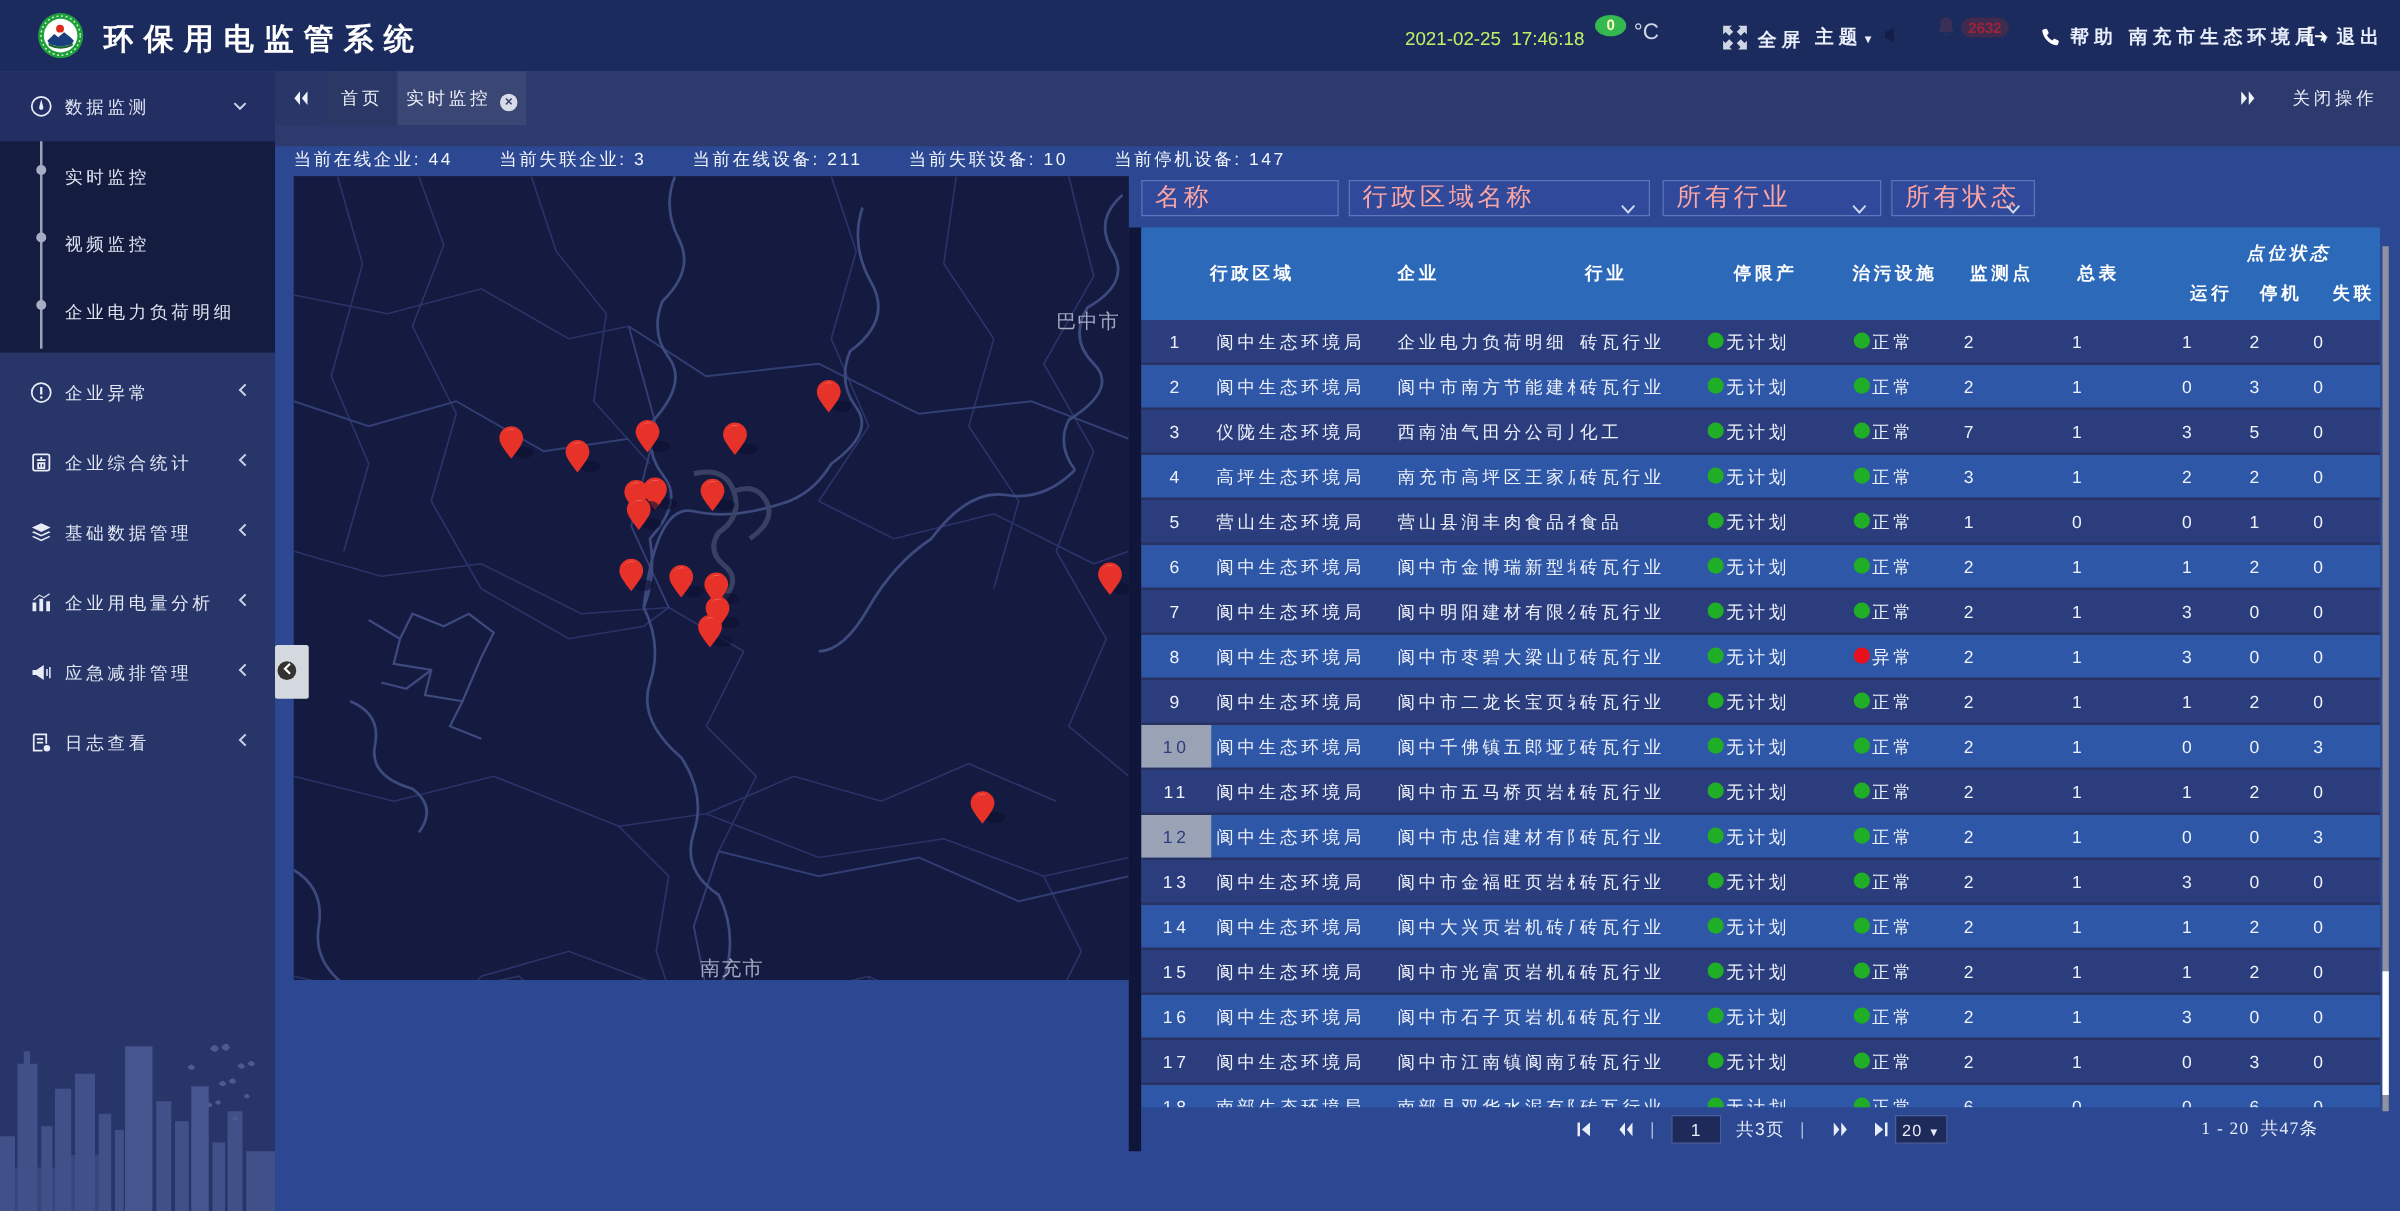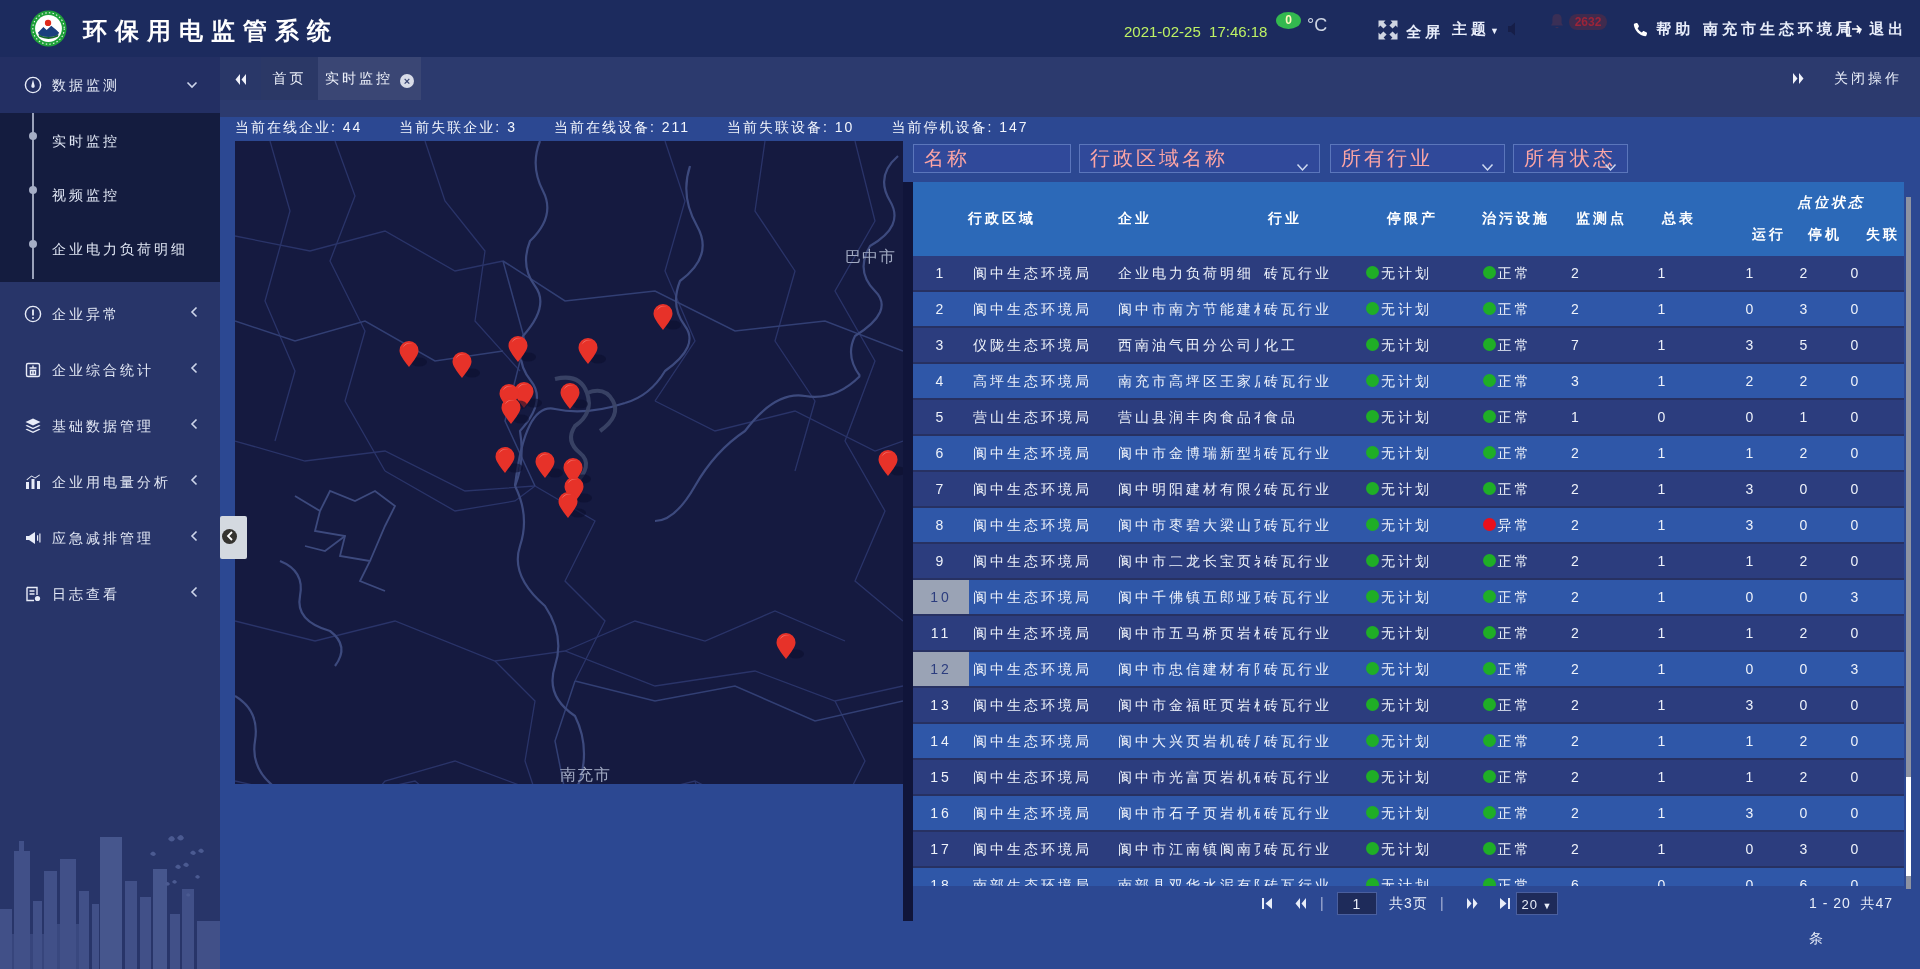"1 - 20 共47条" div.pi { font-family: none -> Liberation Serif, serif; left: 896px -> 848px }
